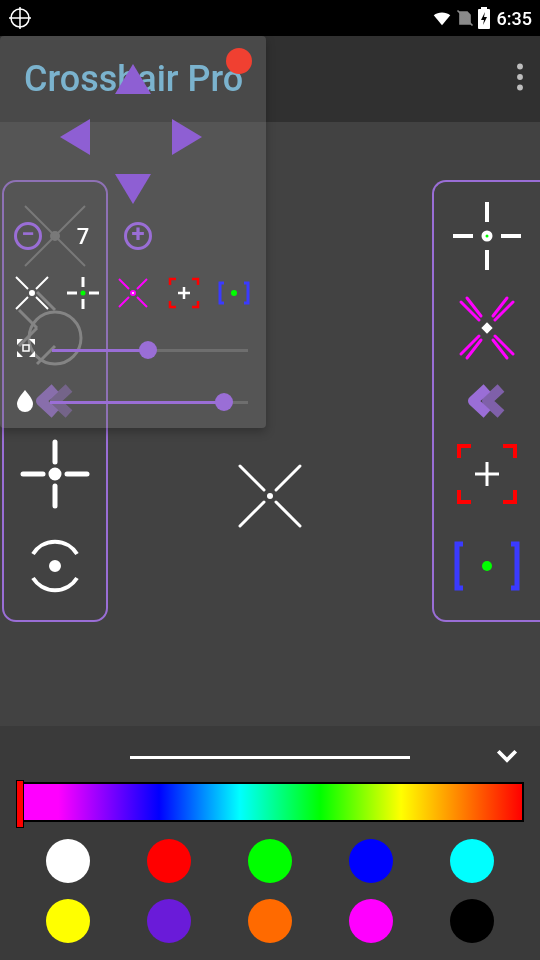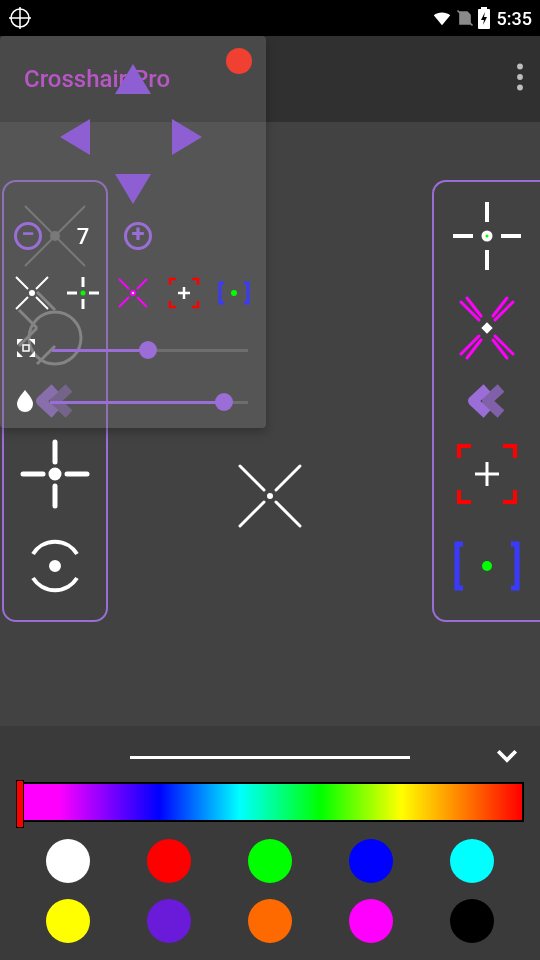"5:35" span { text: 5:35 -> 6:35 }
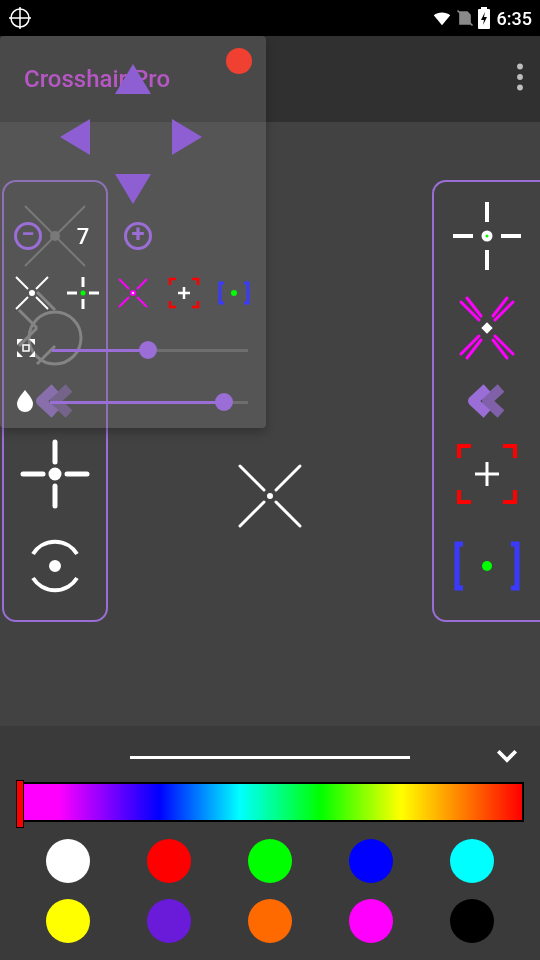"Crosshair Pro" .app-title { color: #d946ef -> #7dd3fc; font-size: 24px -> 36px }
